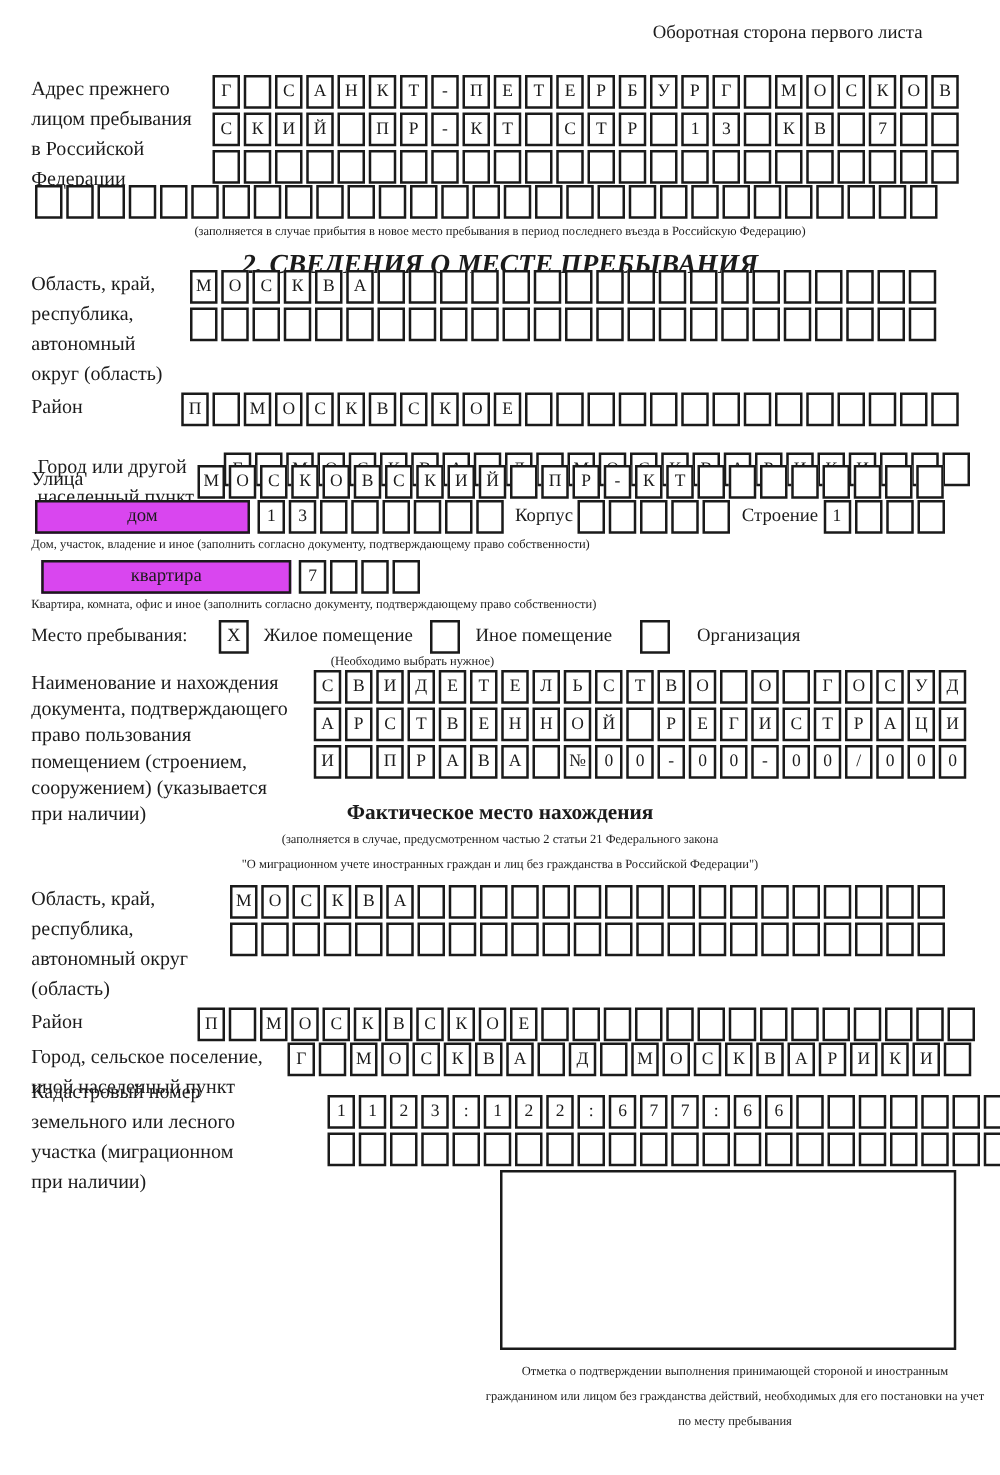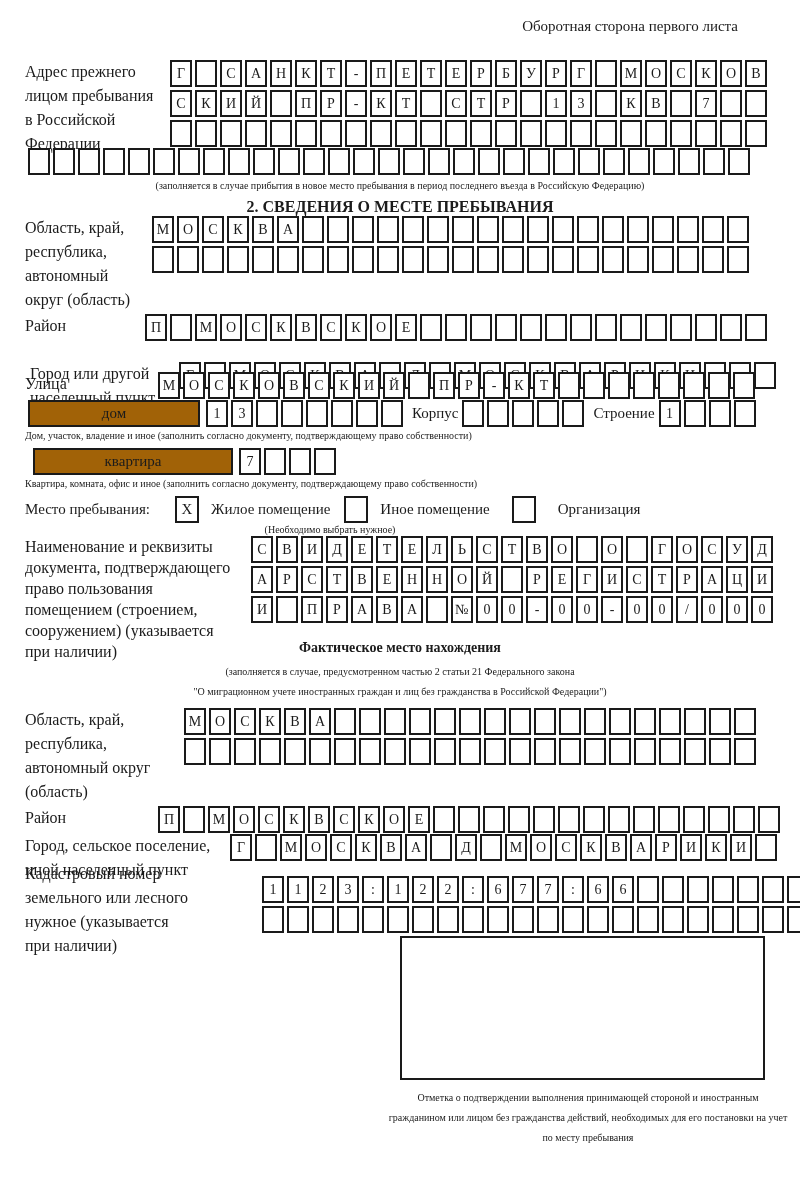"2. СВЕДЕНИЯ О МЕСТЕ ПРЕБЫВАНИЯ" .heading { font-size: 16px -> 22px; font-style: none -> italic }
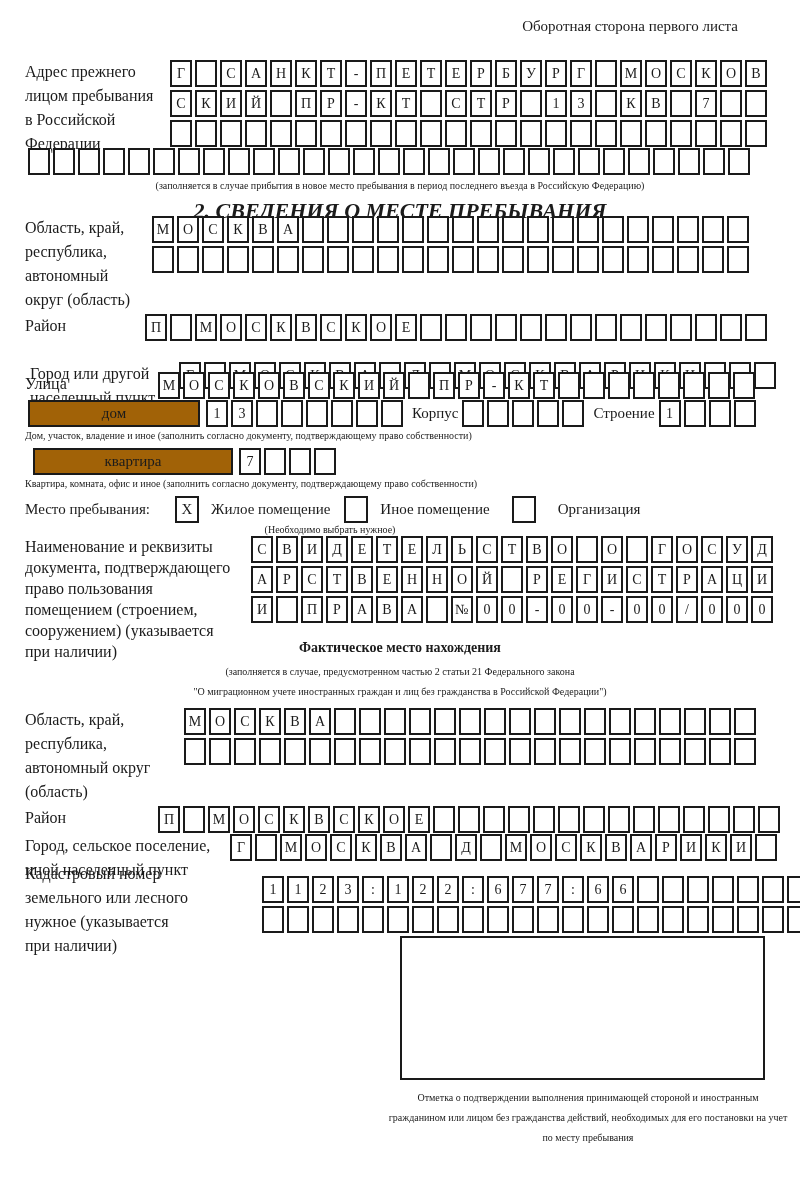"дом" .widebox { background: #a16207 -> #d946ef }
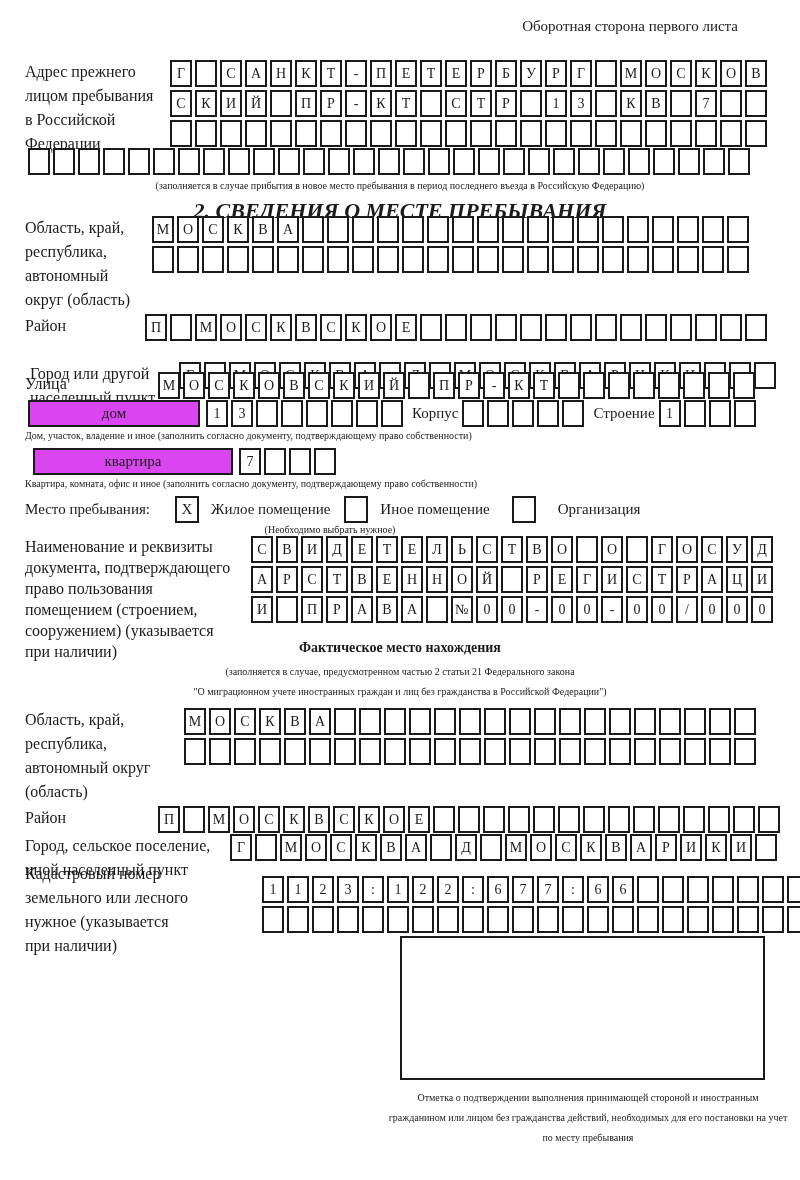"Наименование и реквизиты" div { text: реквизиты -> нахождения }
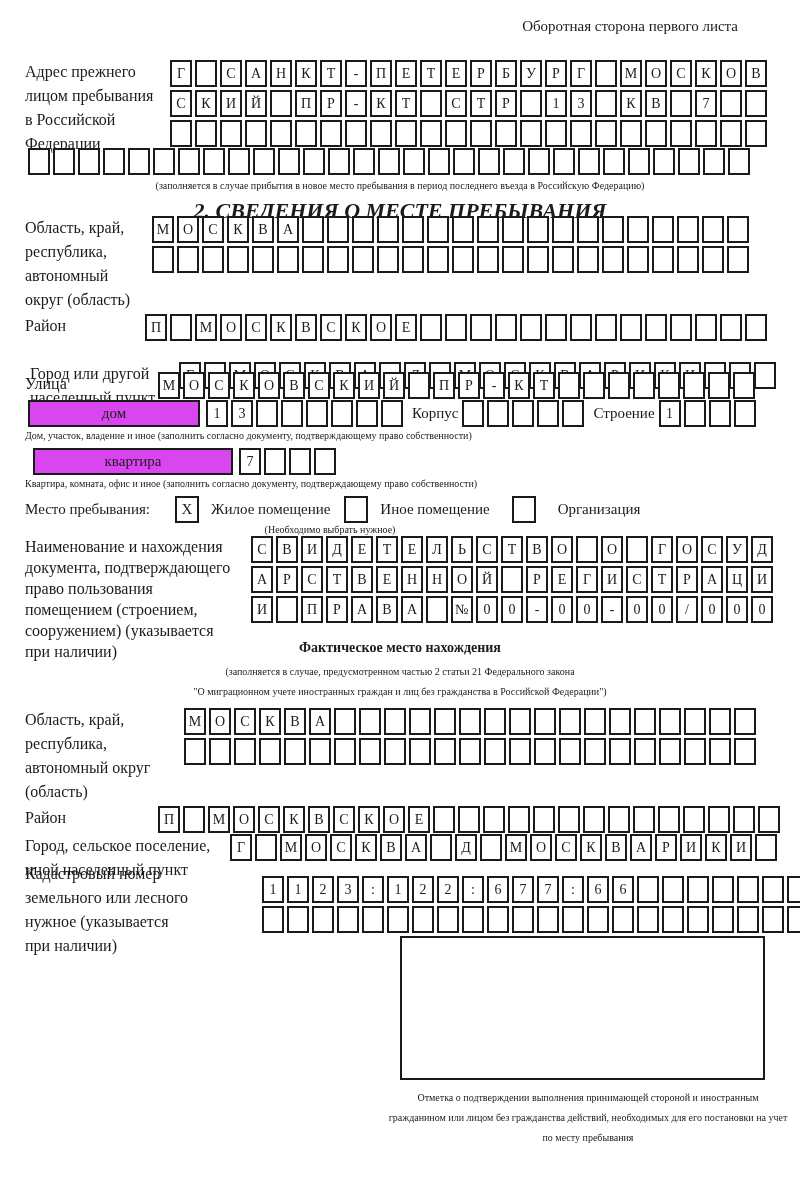"Фактическое место нахождения" .subheading { font-size: 14px -> 17px }
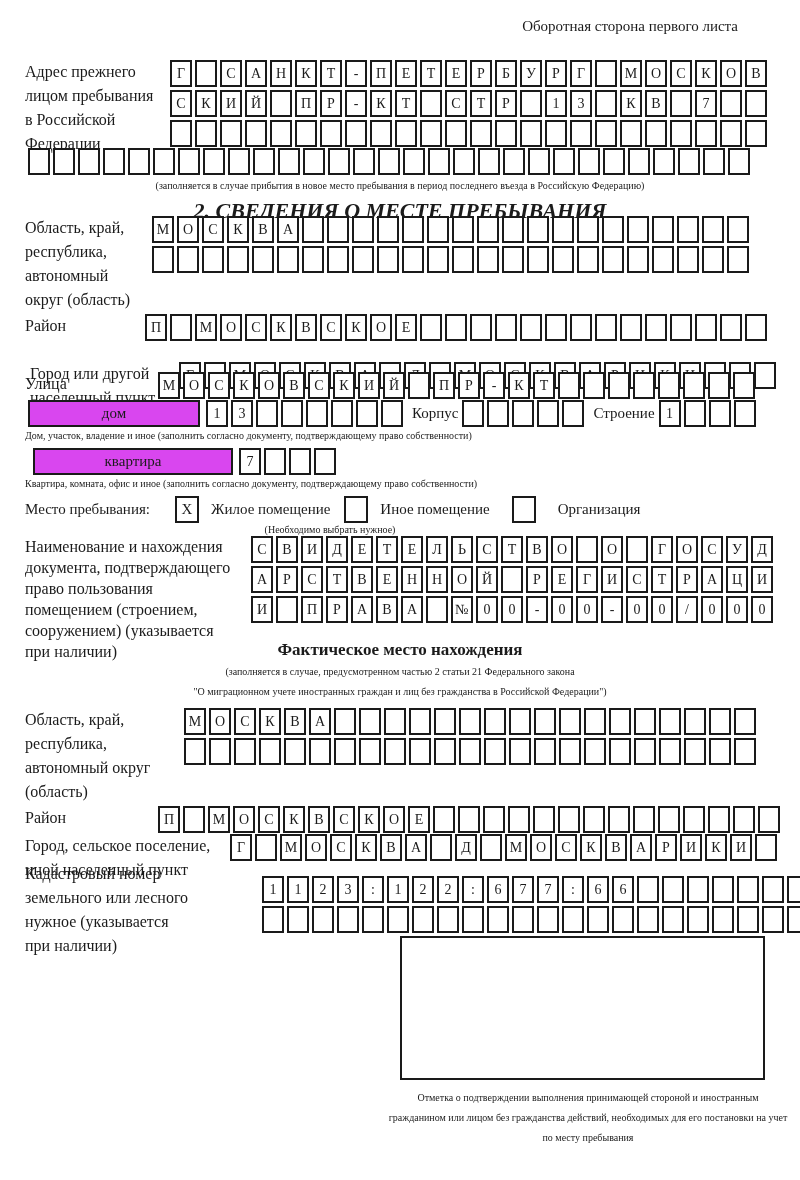"нужное (указывается" div { text: нужное (указывается -> участка (миграционном }
